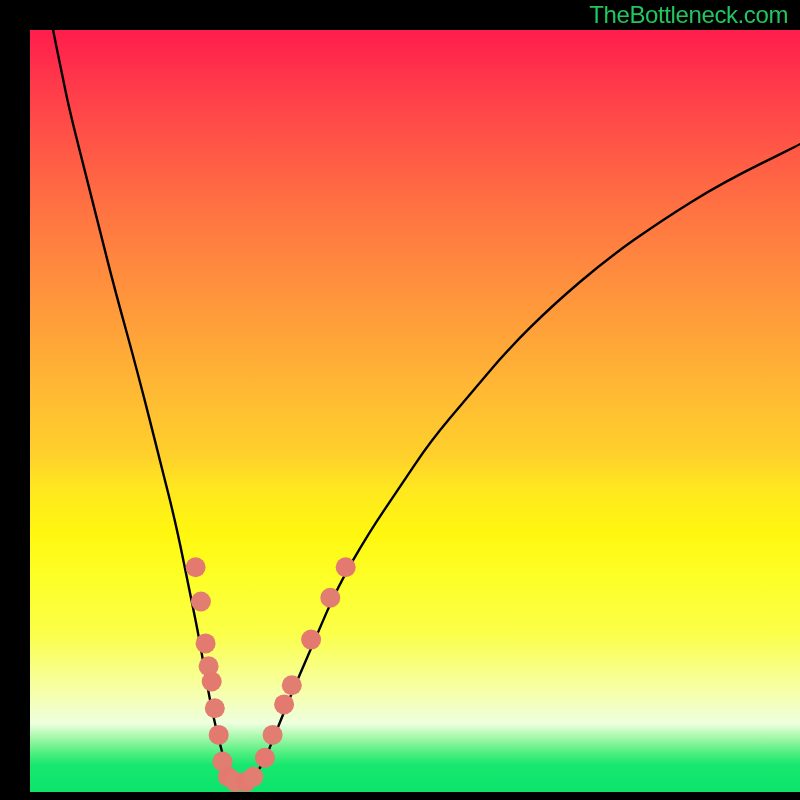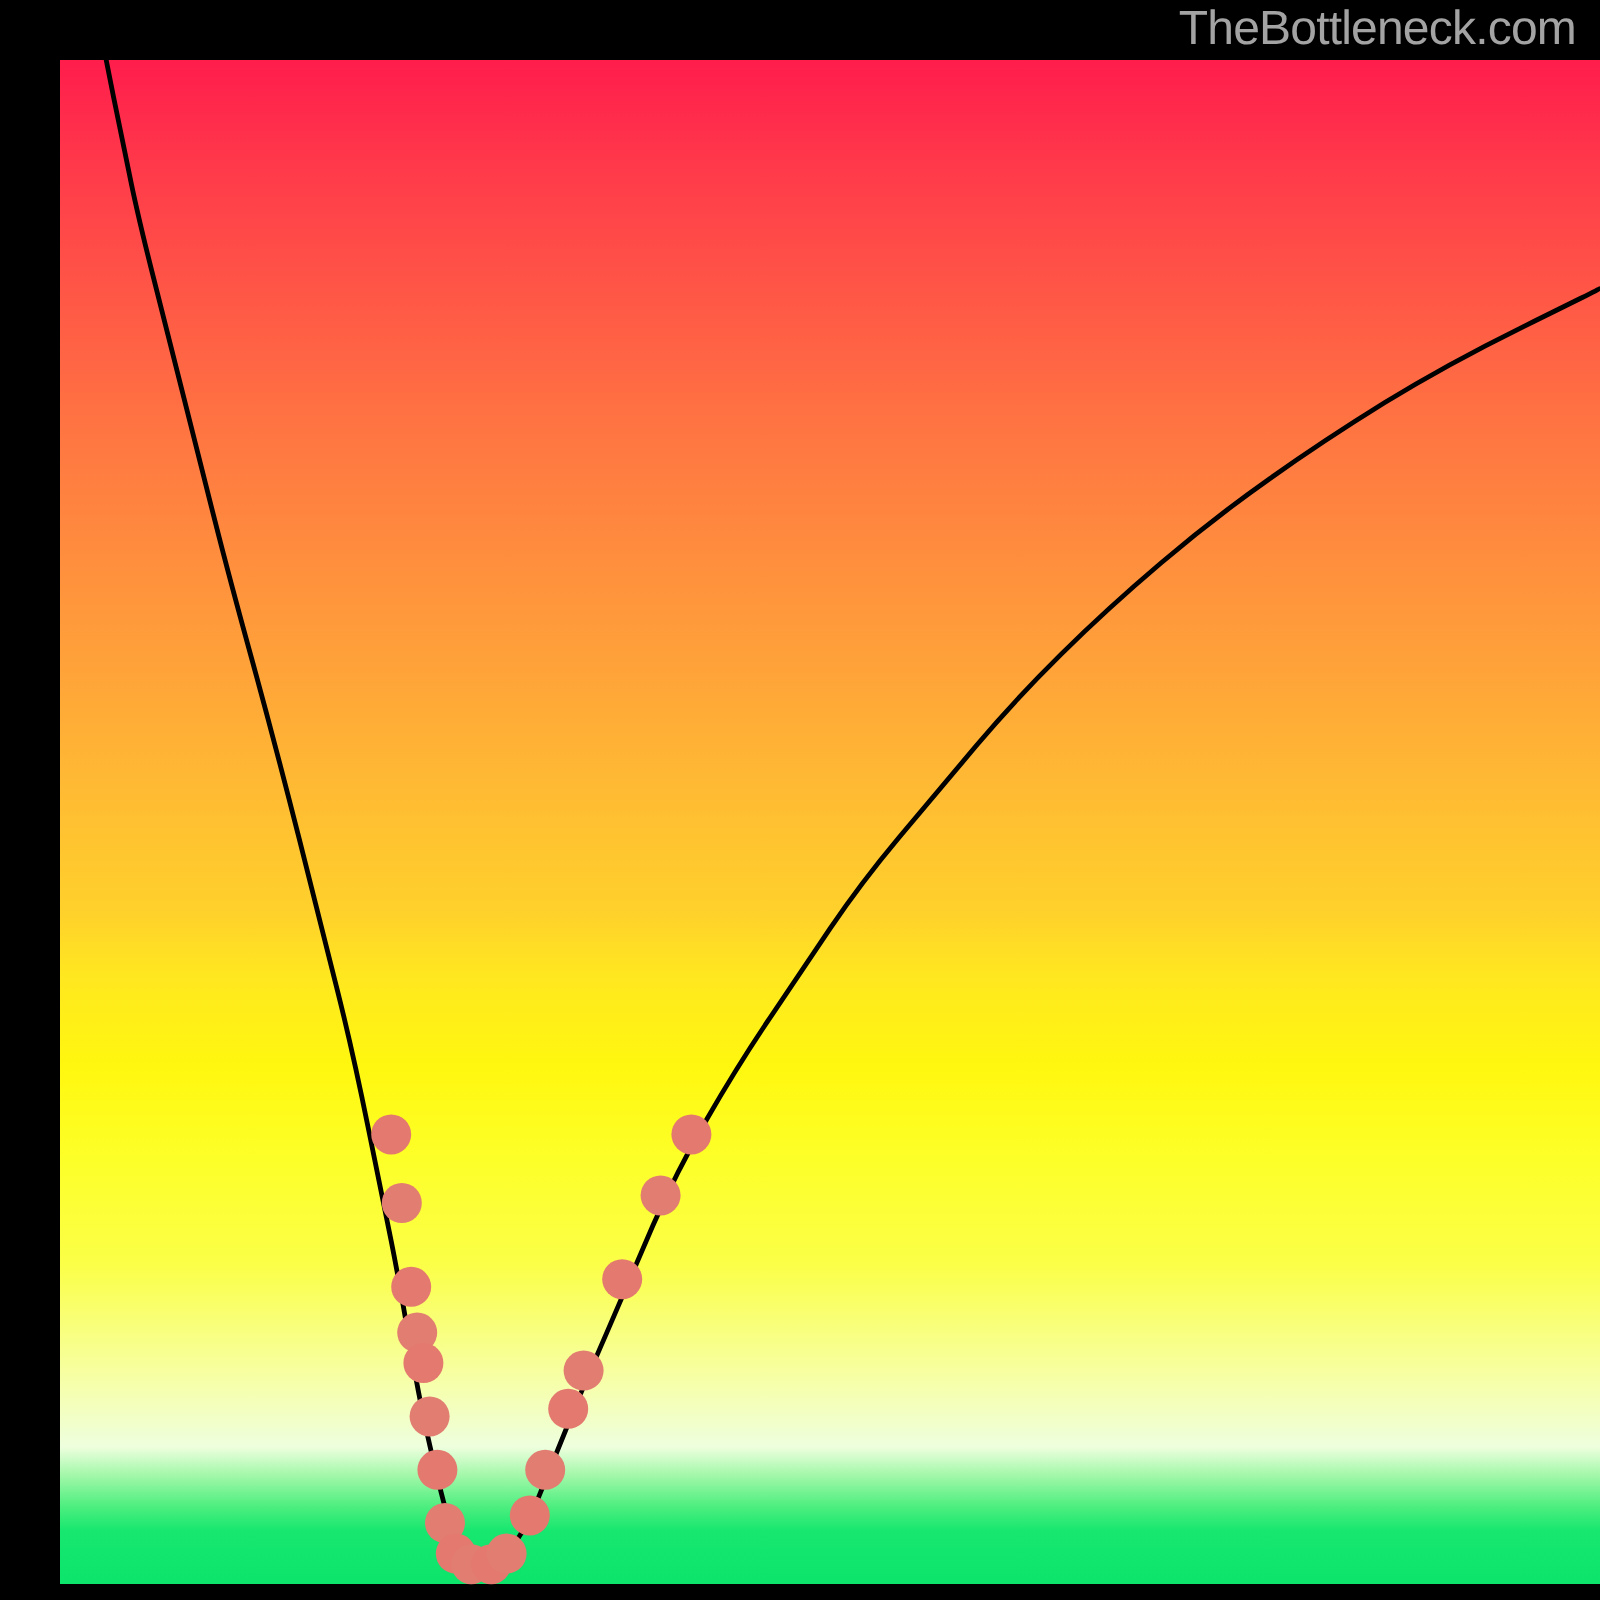"TheBottleneck.com" .watermark { color: #a3a3a3 -> #22c55e }
